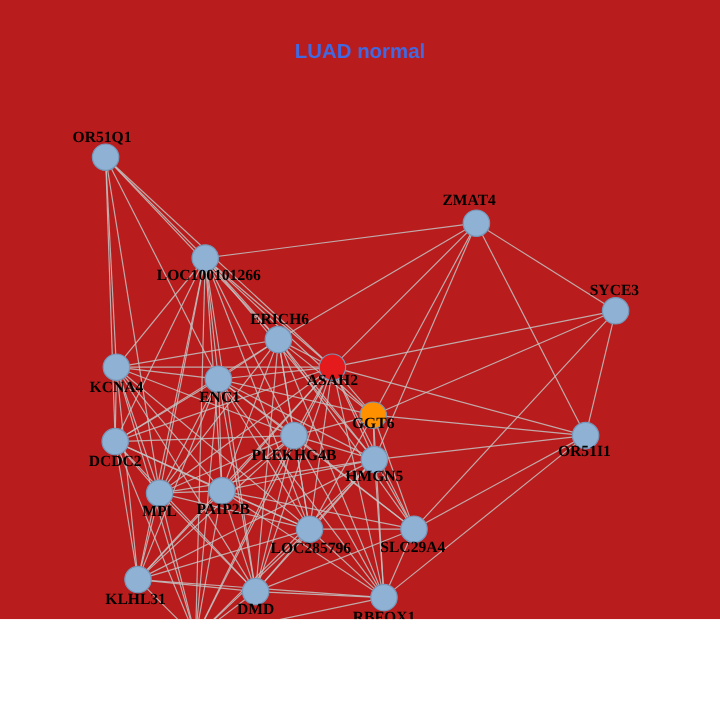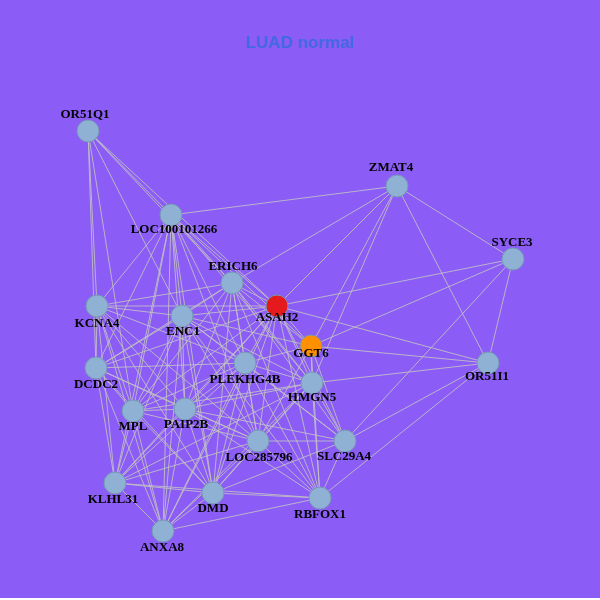"LUAD normal" #canvas-wrap { background: #8b5cf6 -> #b91c1c; height: 598px -> 516px }
